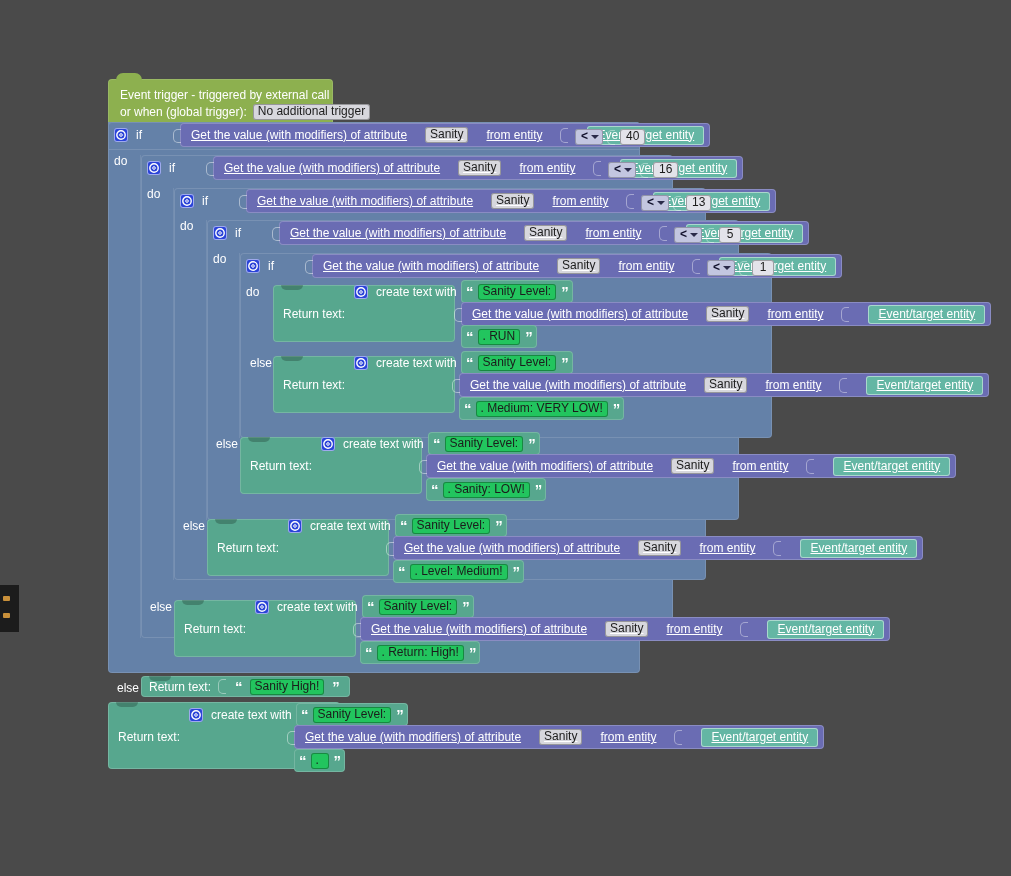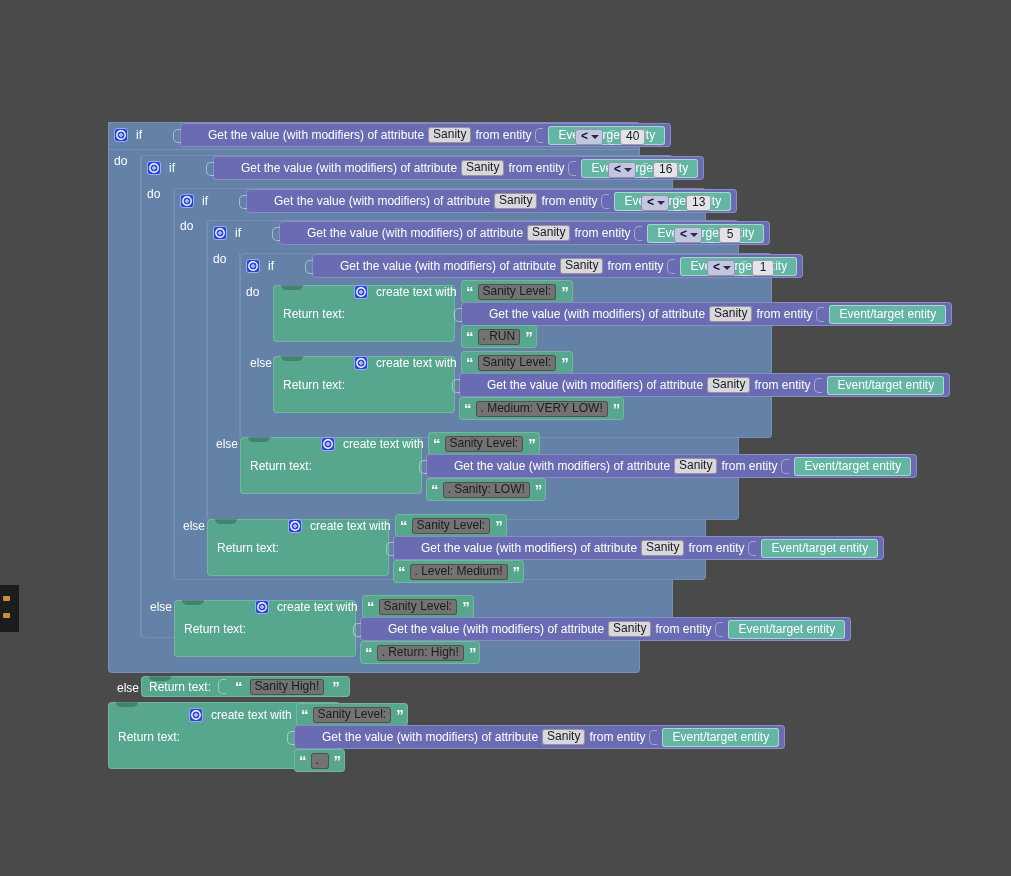"Event trigger - triggered by" div.blk { html: none -> <div> <div></div> <div> <span>Event trigger - triggered by external call</span> </div> <div> <span>or when (global trigger):</span> <span>No additional trigger</span> </div> </div> }
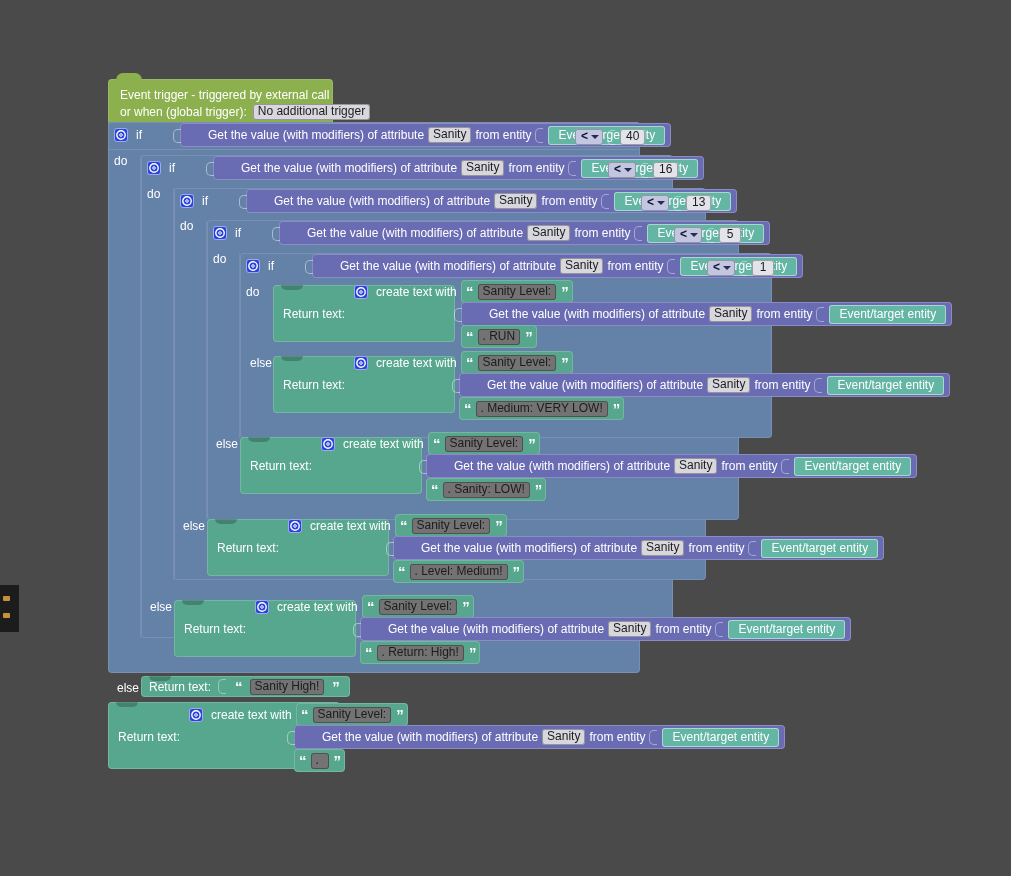"Get the value (with modifiers)" .val { gap: 4px -> 18px; padding: 0 6px 0 28px -> 0 6px 0 11px; text-decoration: none -> underline }
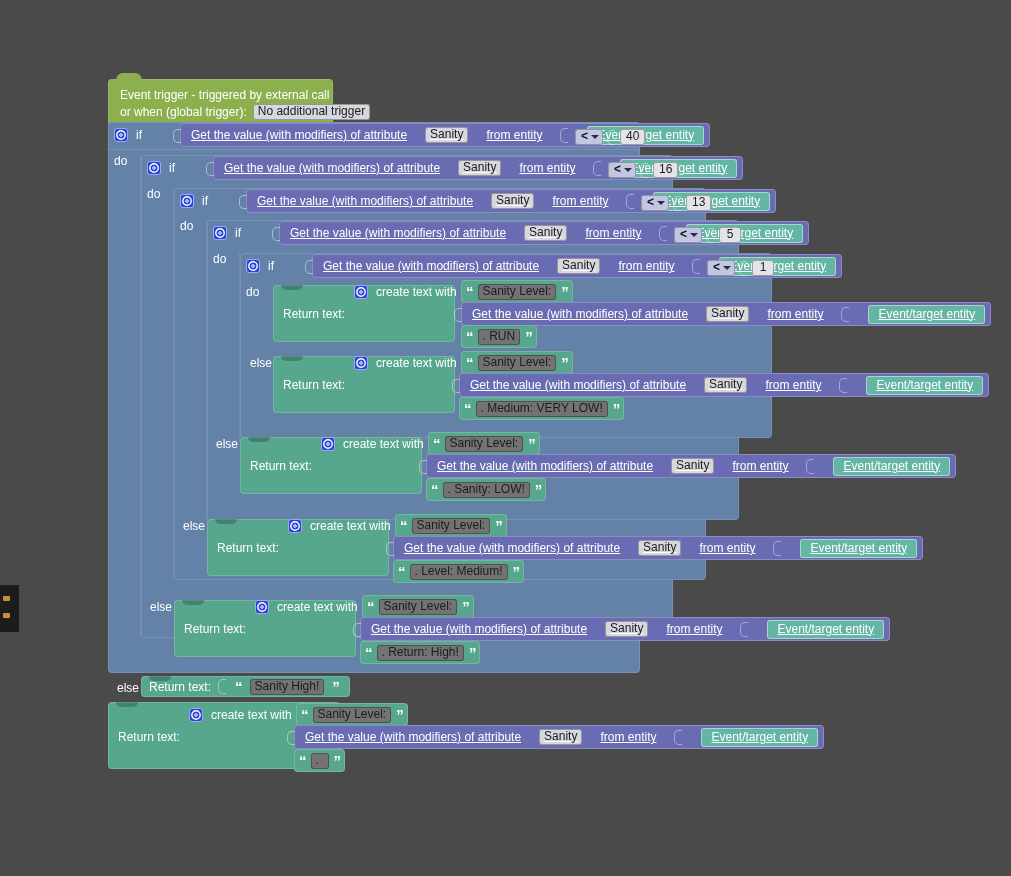"Sanity Level:" .field-light { background: #737373 -> #22c55e }
